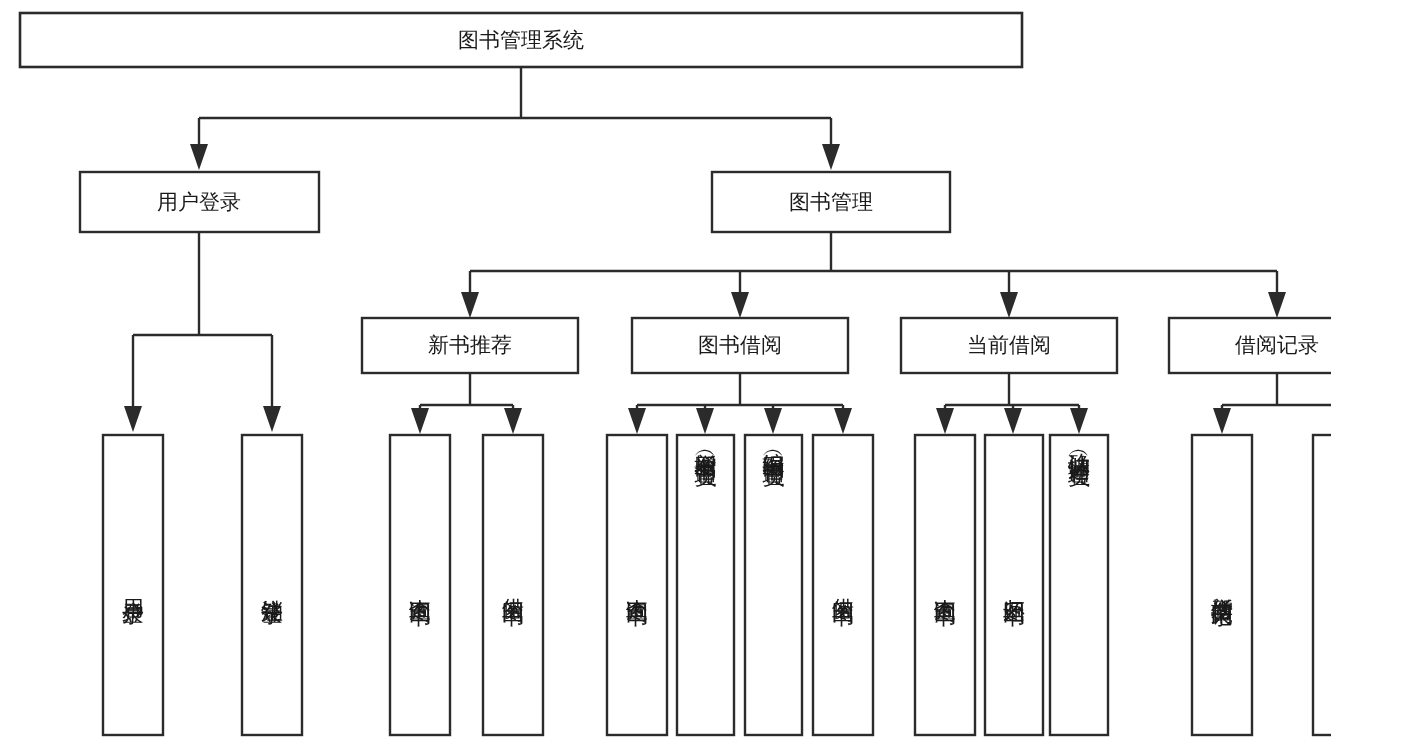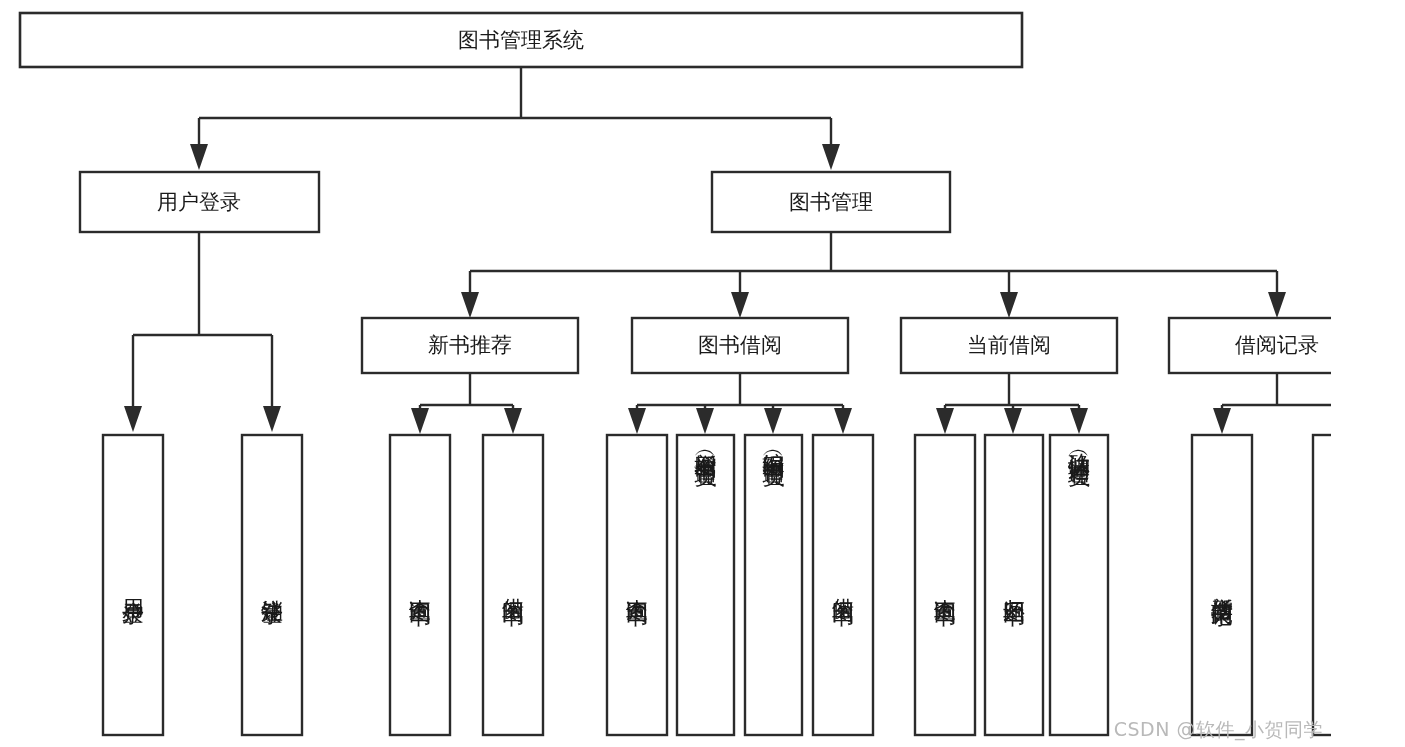"CSDN @软件_小贺同学" div.watermark { html: <div>CSDN @软件_小贺同学</div> -> none }
